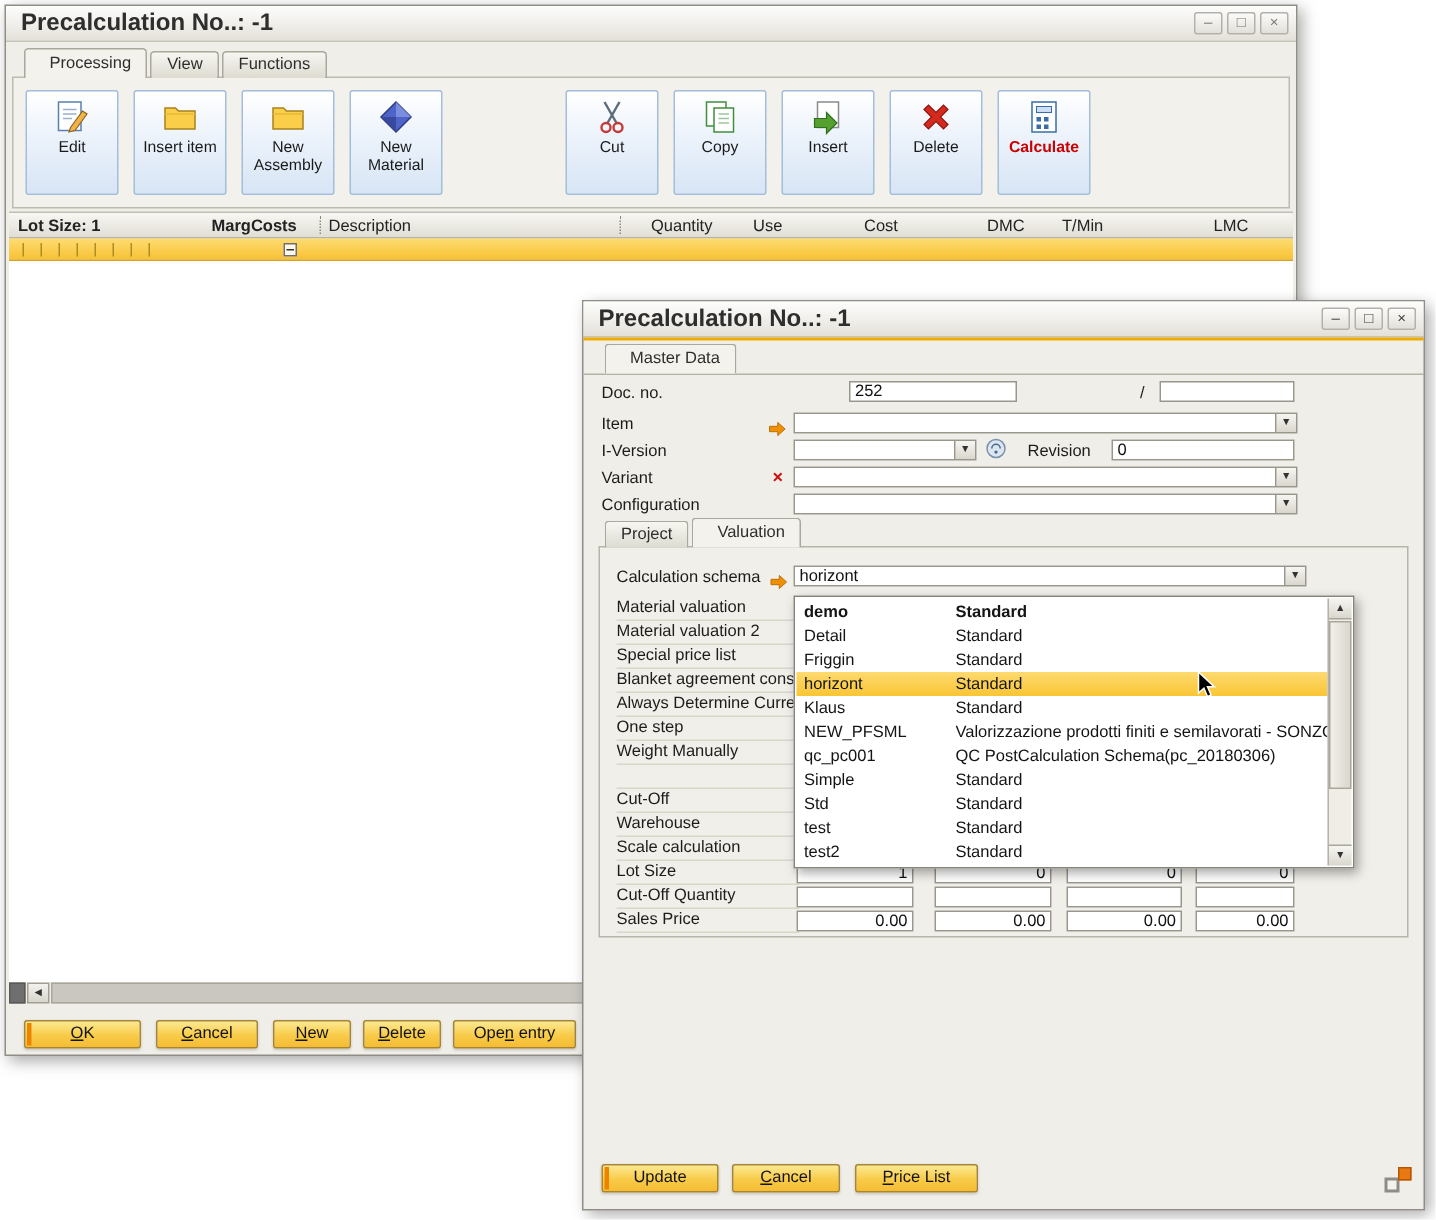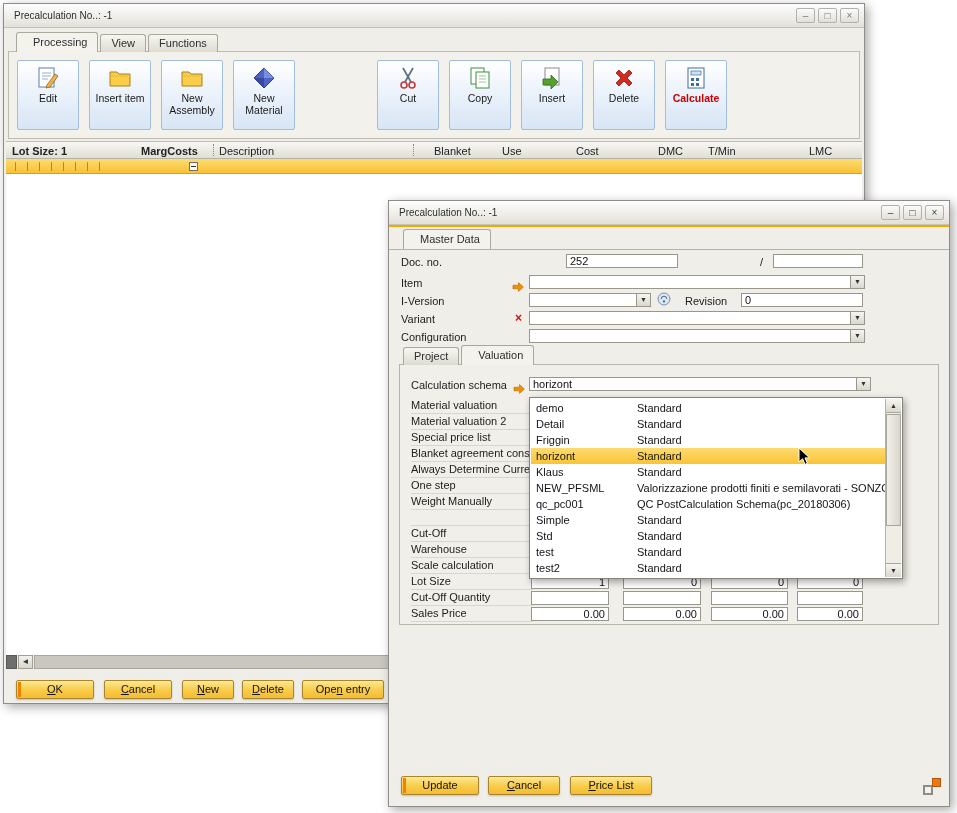"Precalculation No..: -1" .titlebar .ttl { font-size: 10px -> 16px; font-weight: normal -> bold }
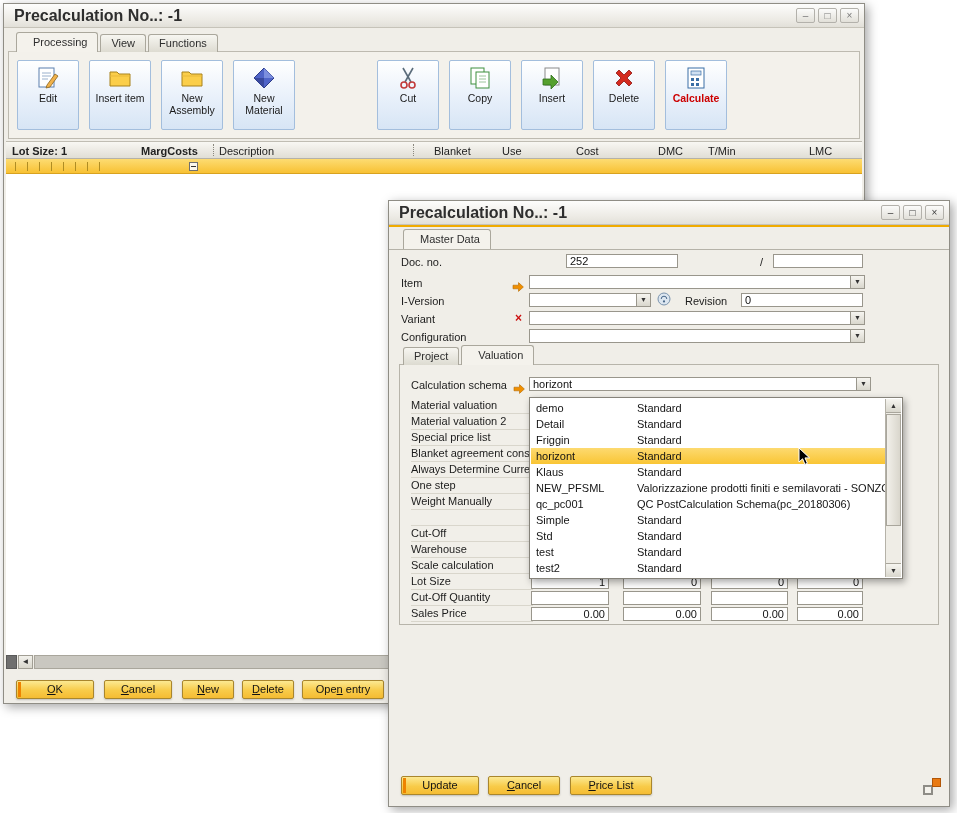"Blanket" span { text: Blanket -> Quantity }
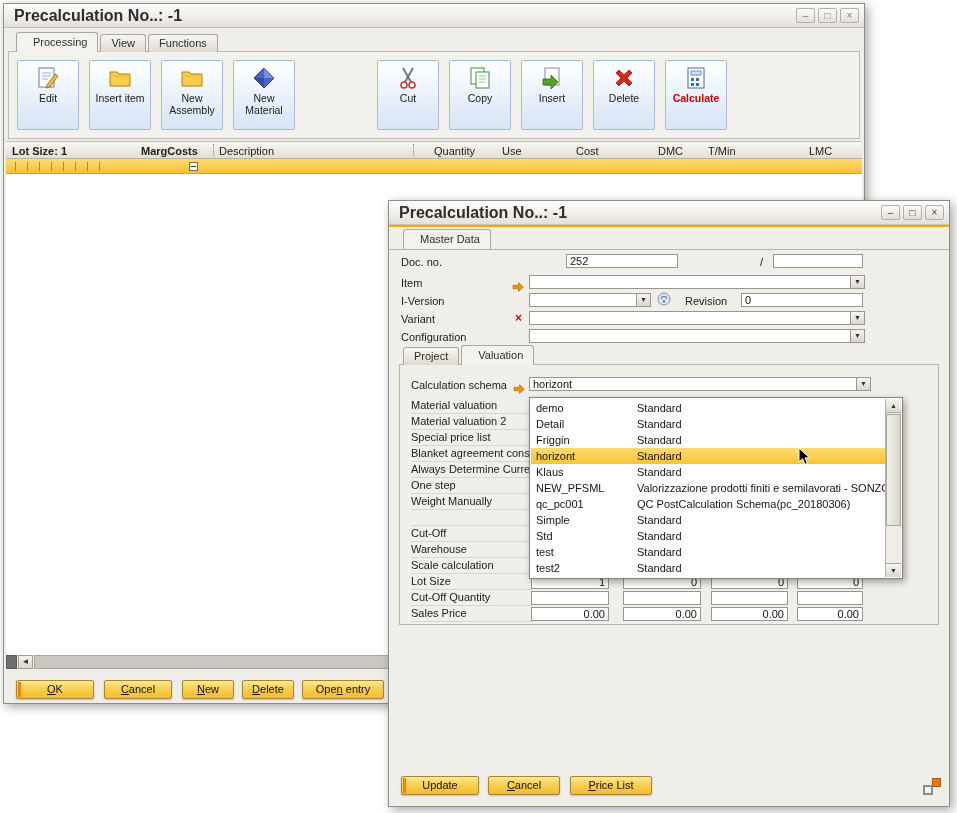"demo" div.it { font-weight: none -> bold }
